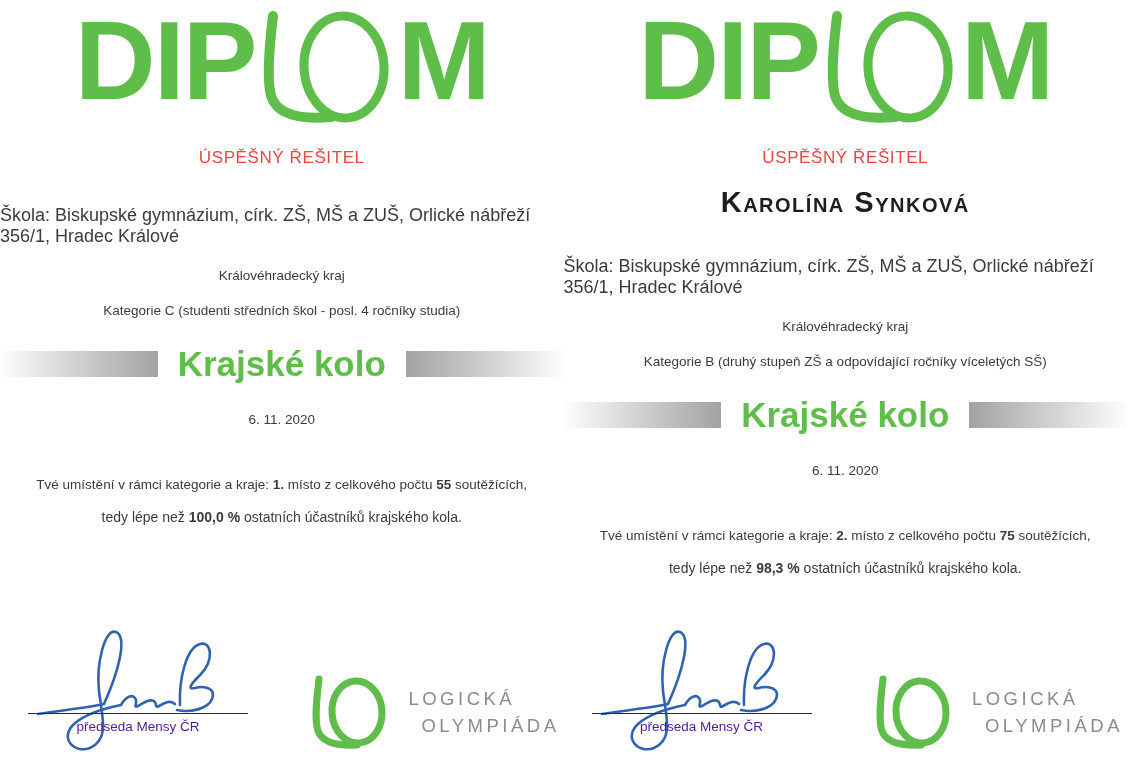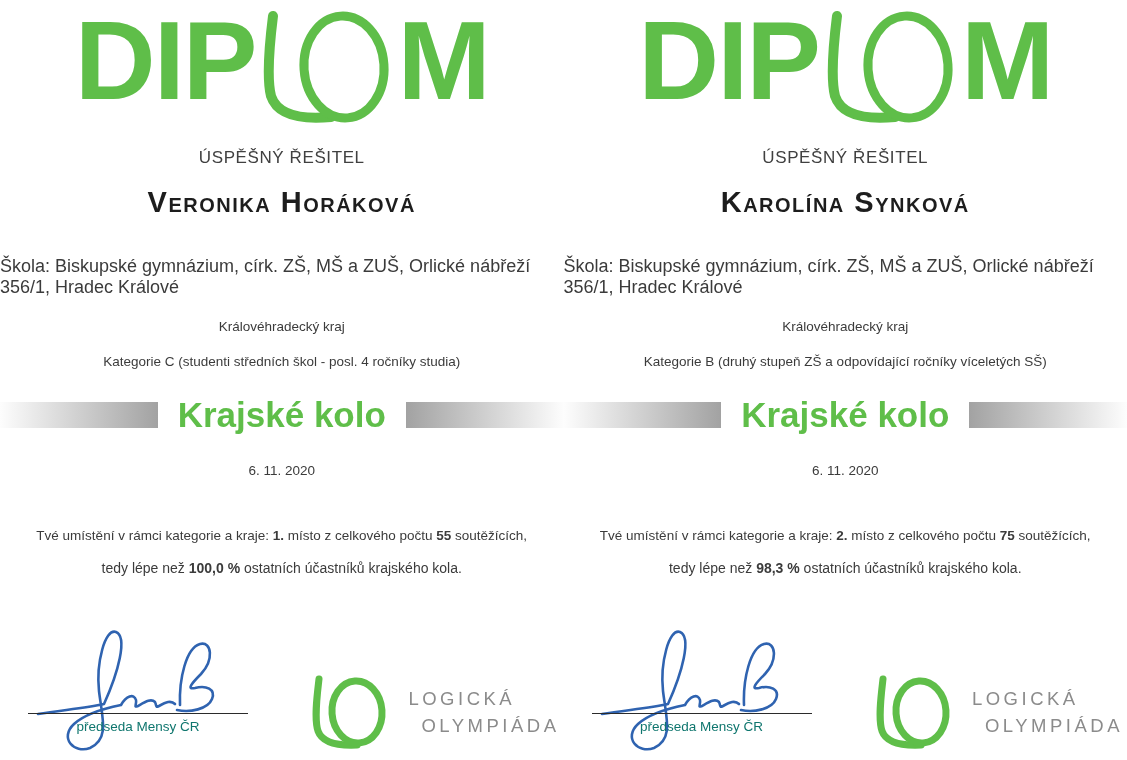"ÚSPĚŠNÝ ŘEŠITEL" .subtitle { color: #404040 -> #ef4444 }
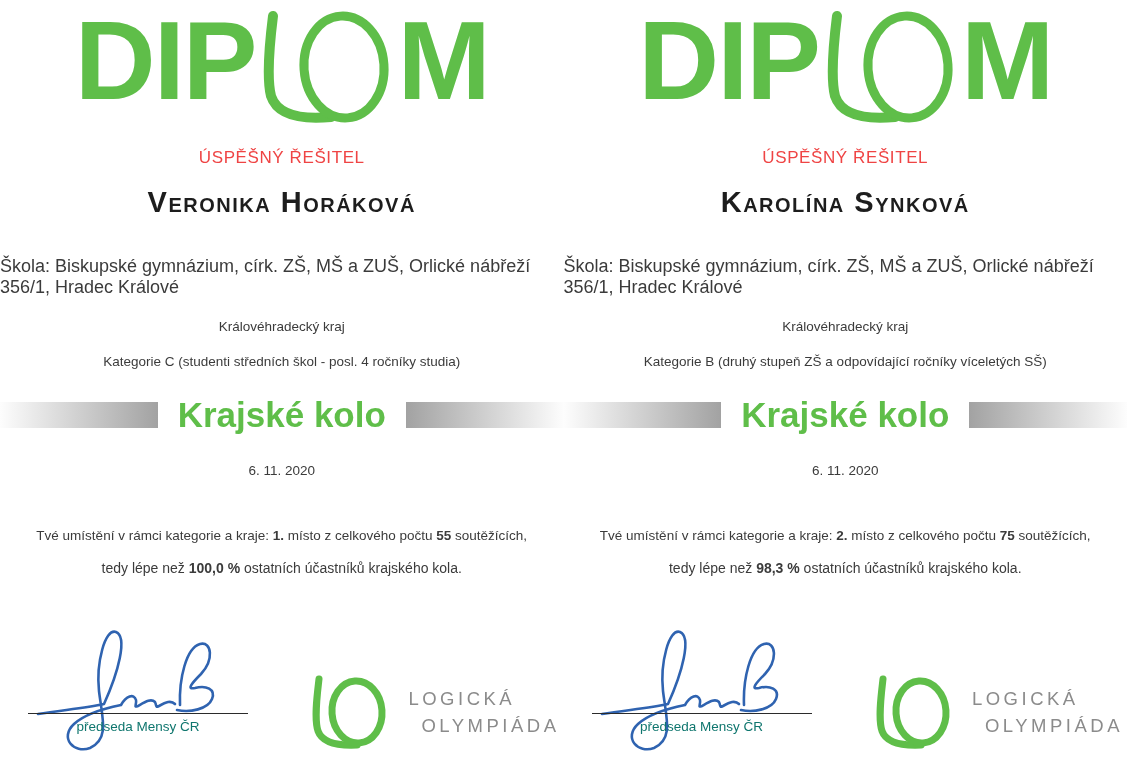"Veronika Horáková" div.name { html: <div>Veronika Horáková</div> -> none }
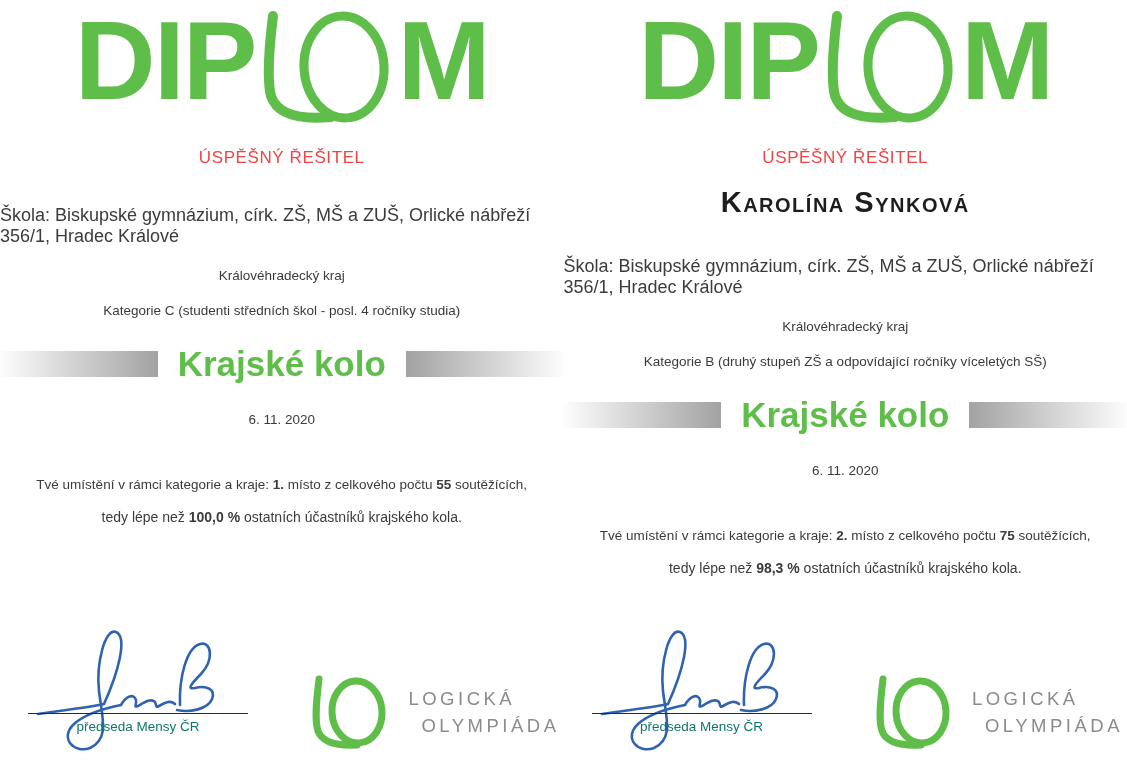"předseda Mensy ČR" .sig-role { color: #0f766e -> #4c1d95 }
